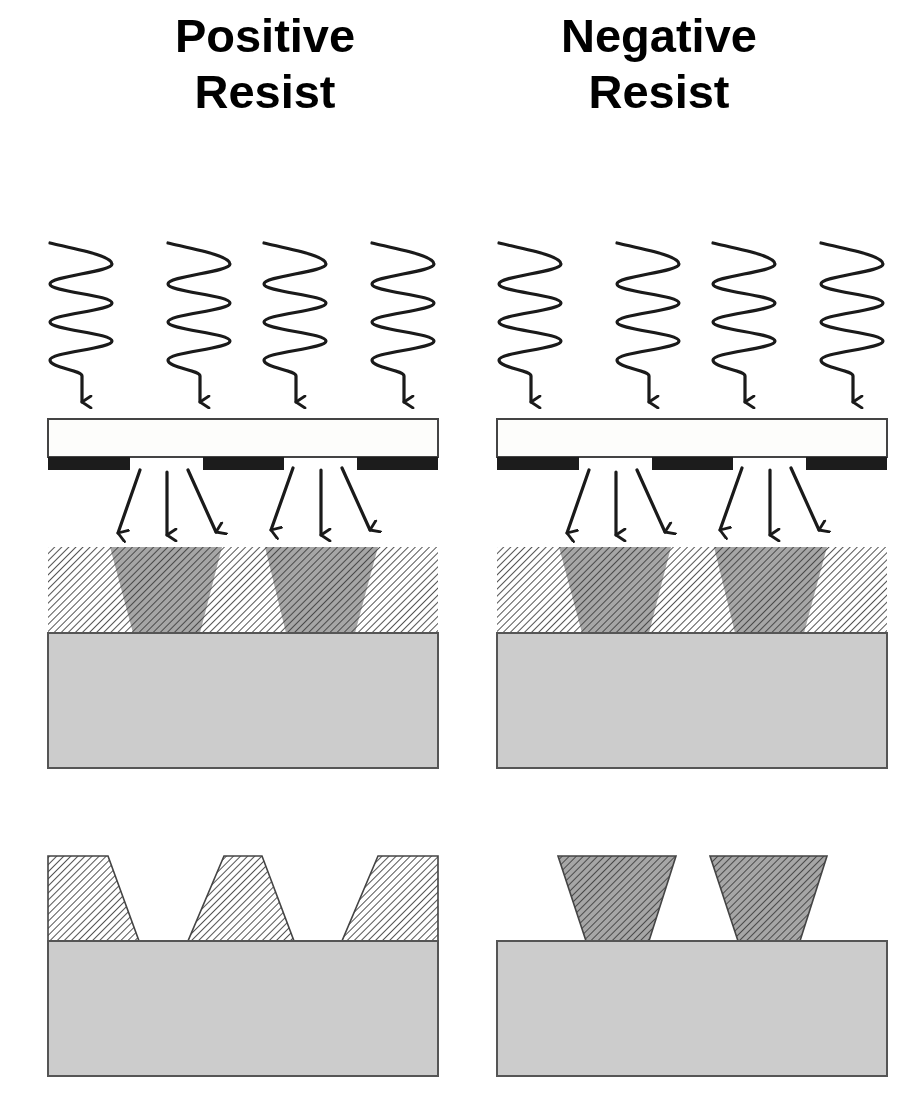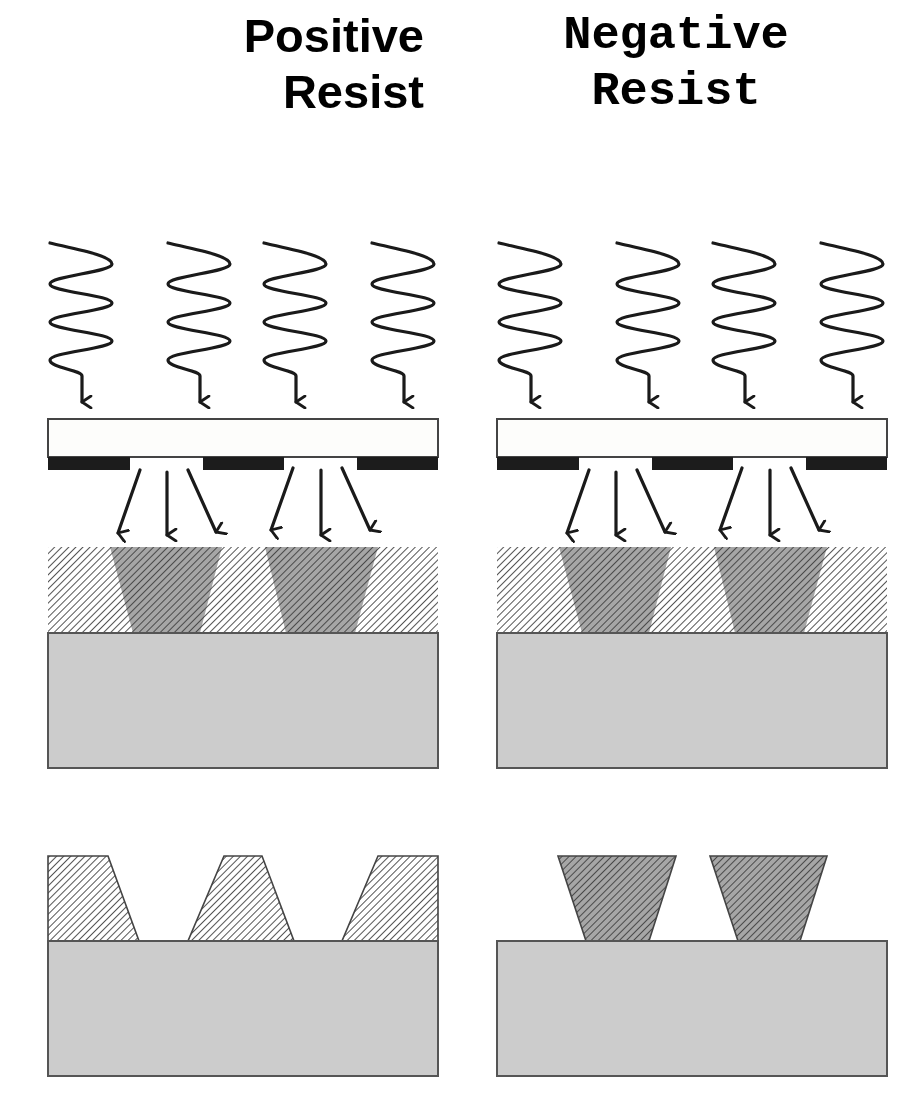"Positive" #title-positive { left: 124px -> 115px; text-align: right -> none }
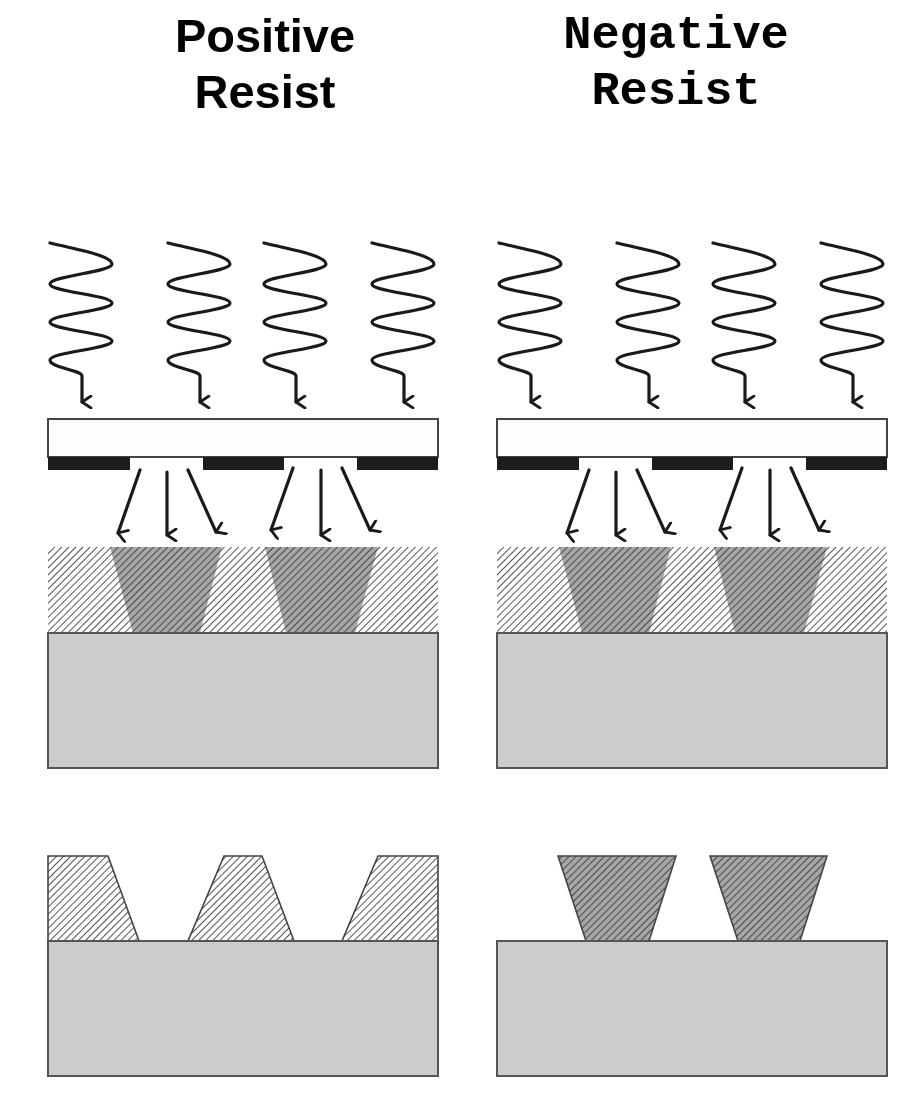"Negative" #title-negative { font-family: Liberation Mono, monospace -> none; left: 526px -> 509px }
